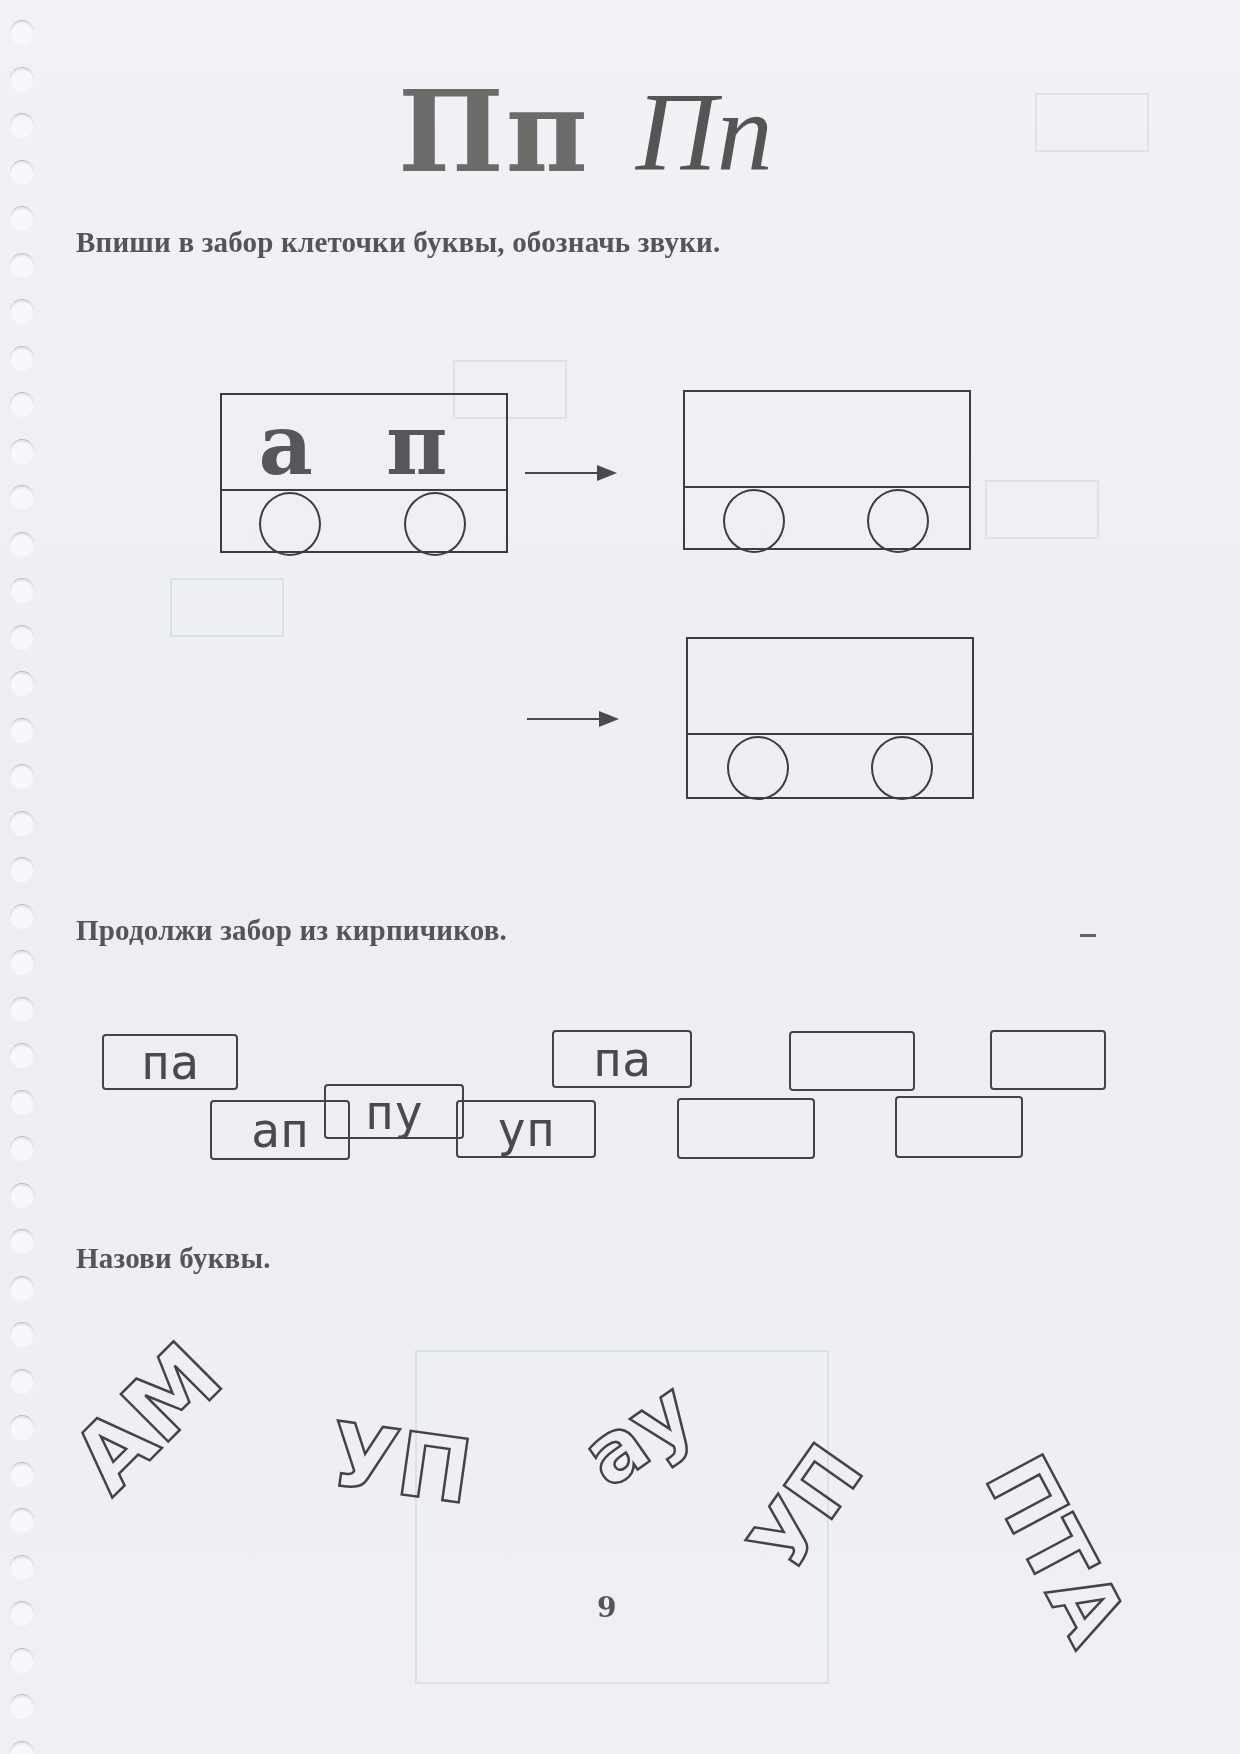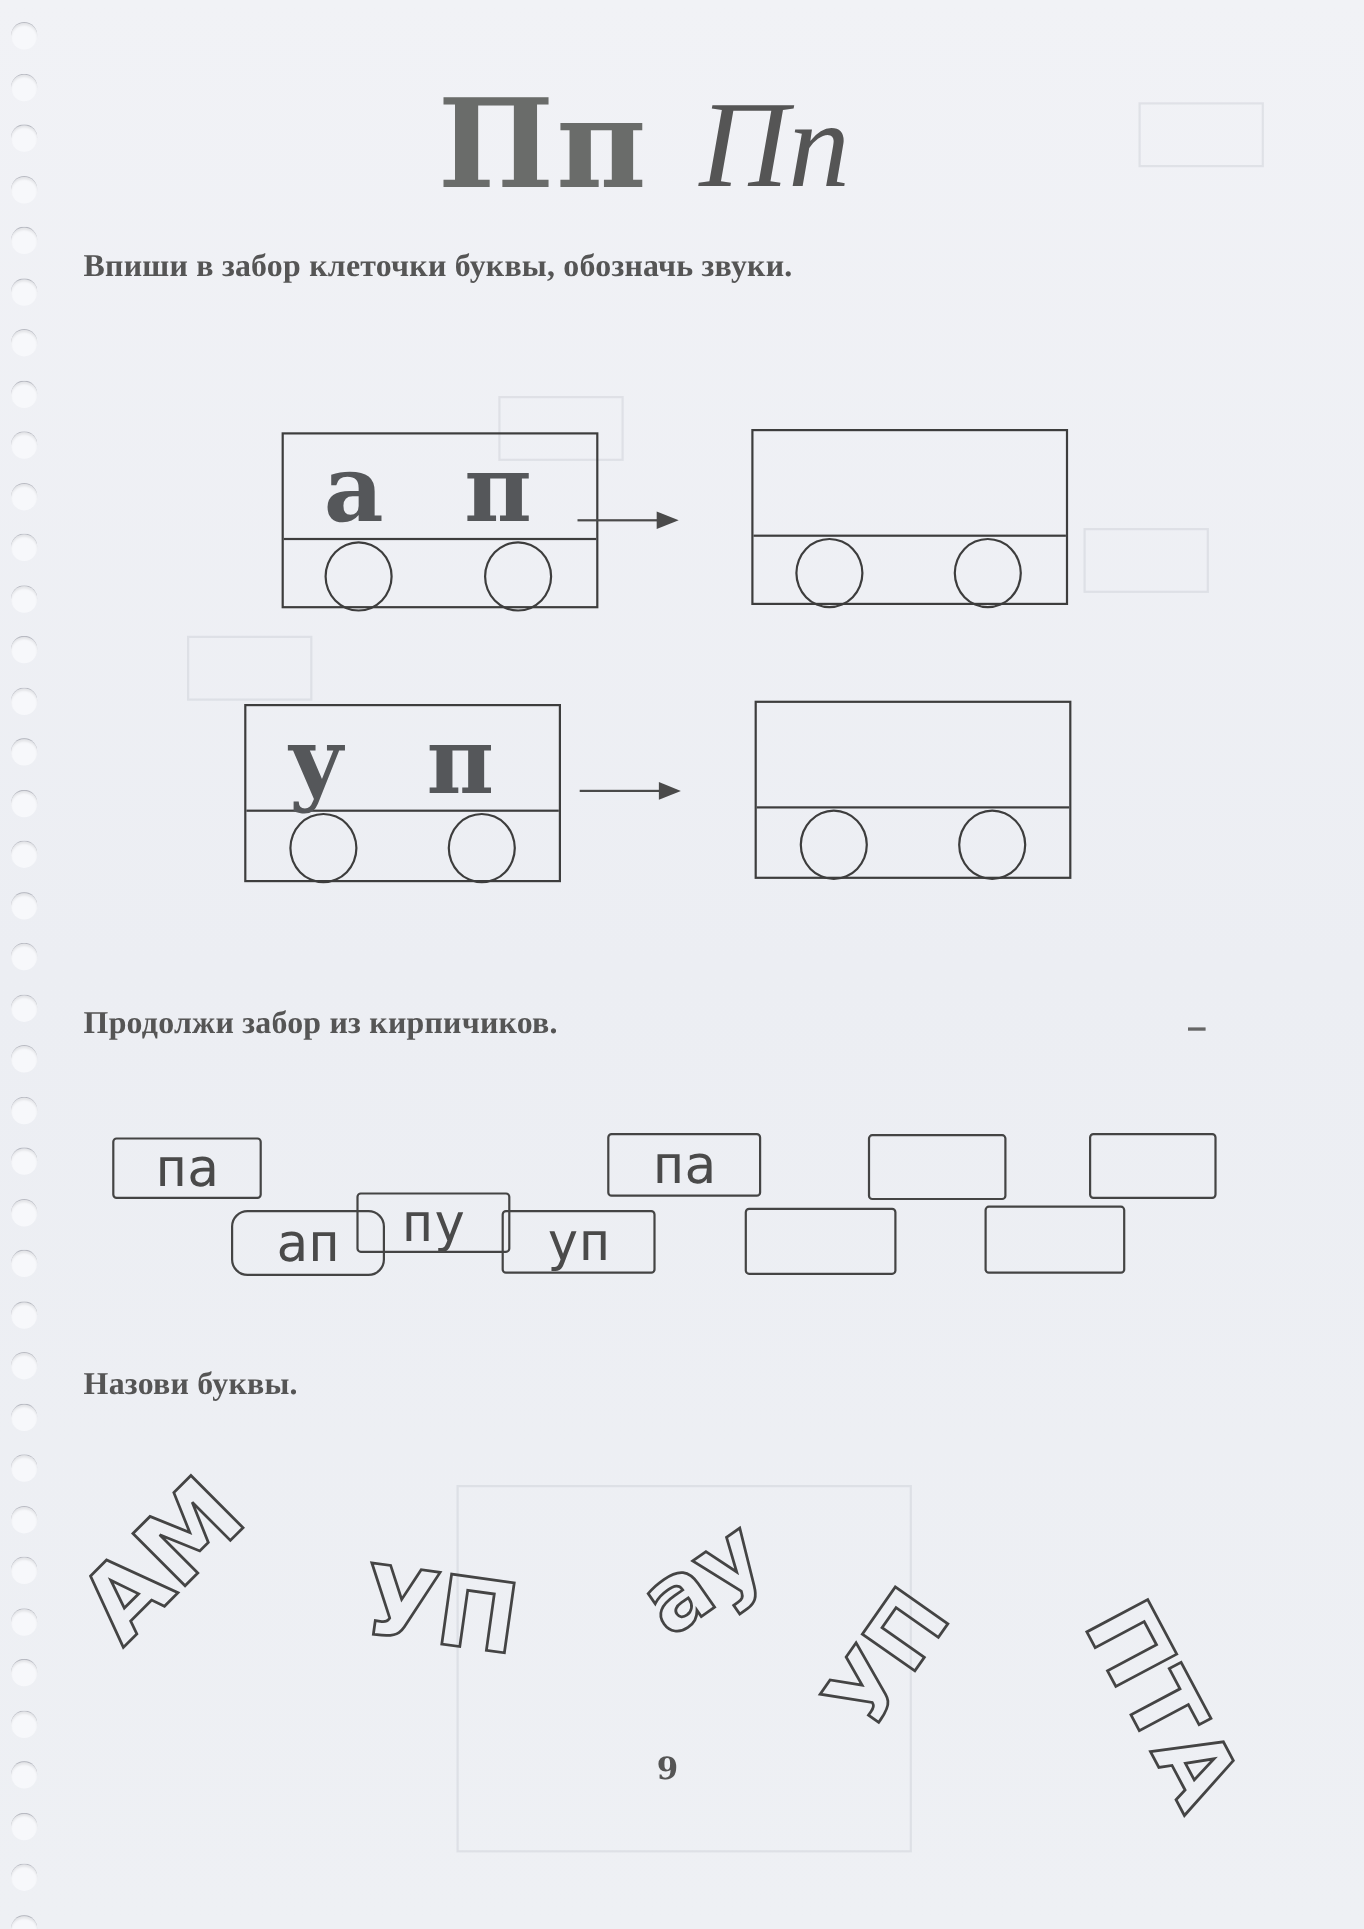"а п" div.wagon { margin-left: 36px -> none }
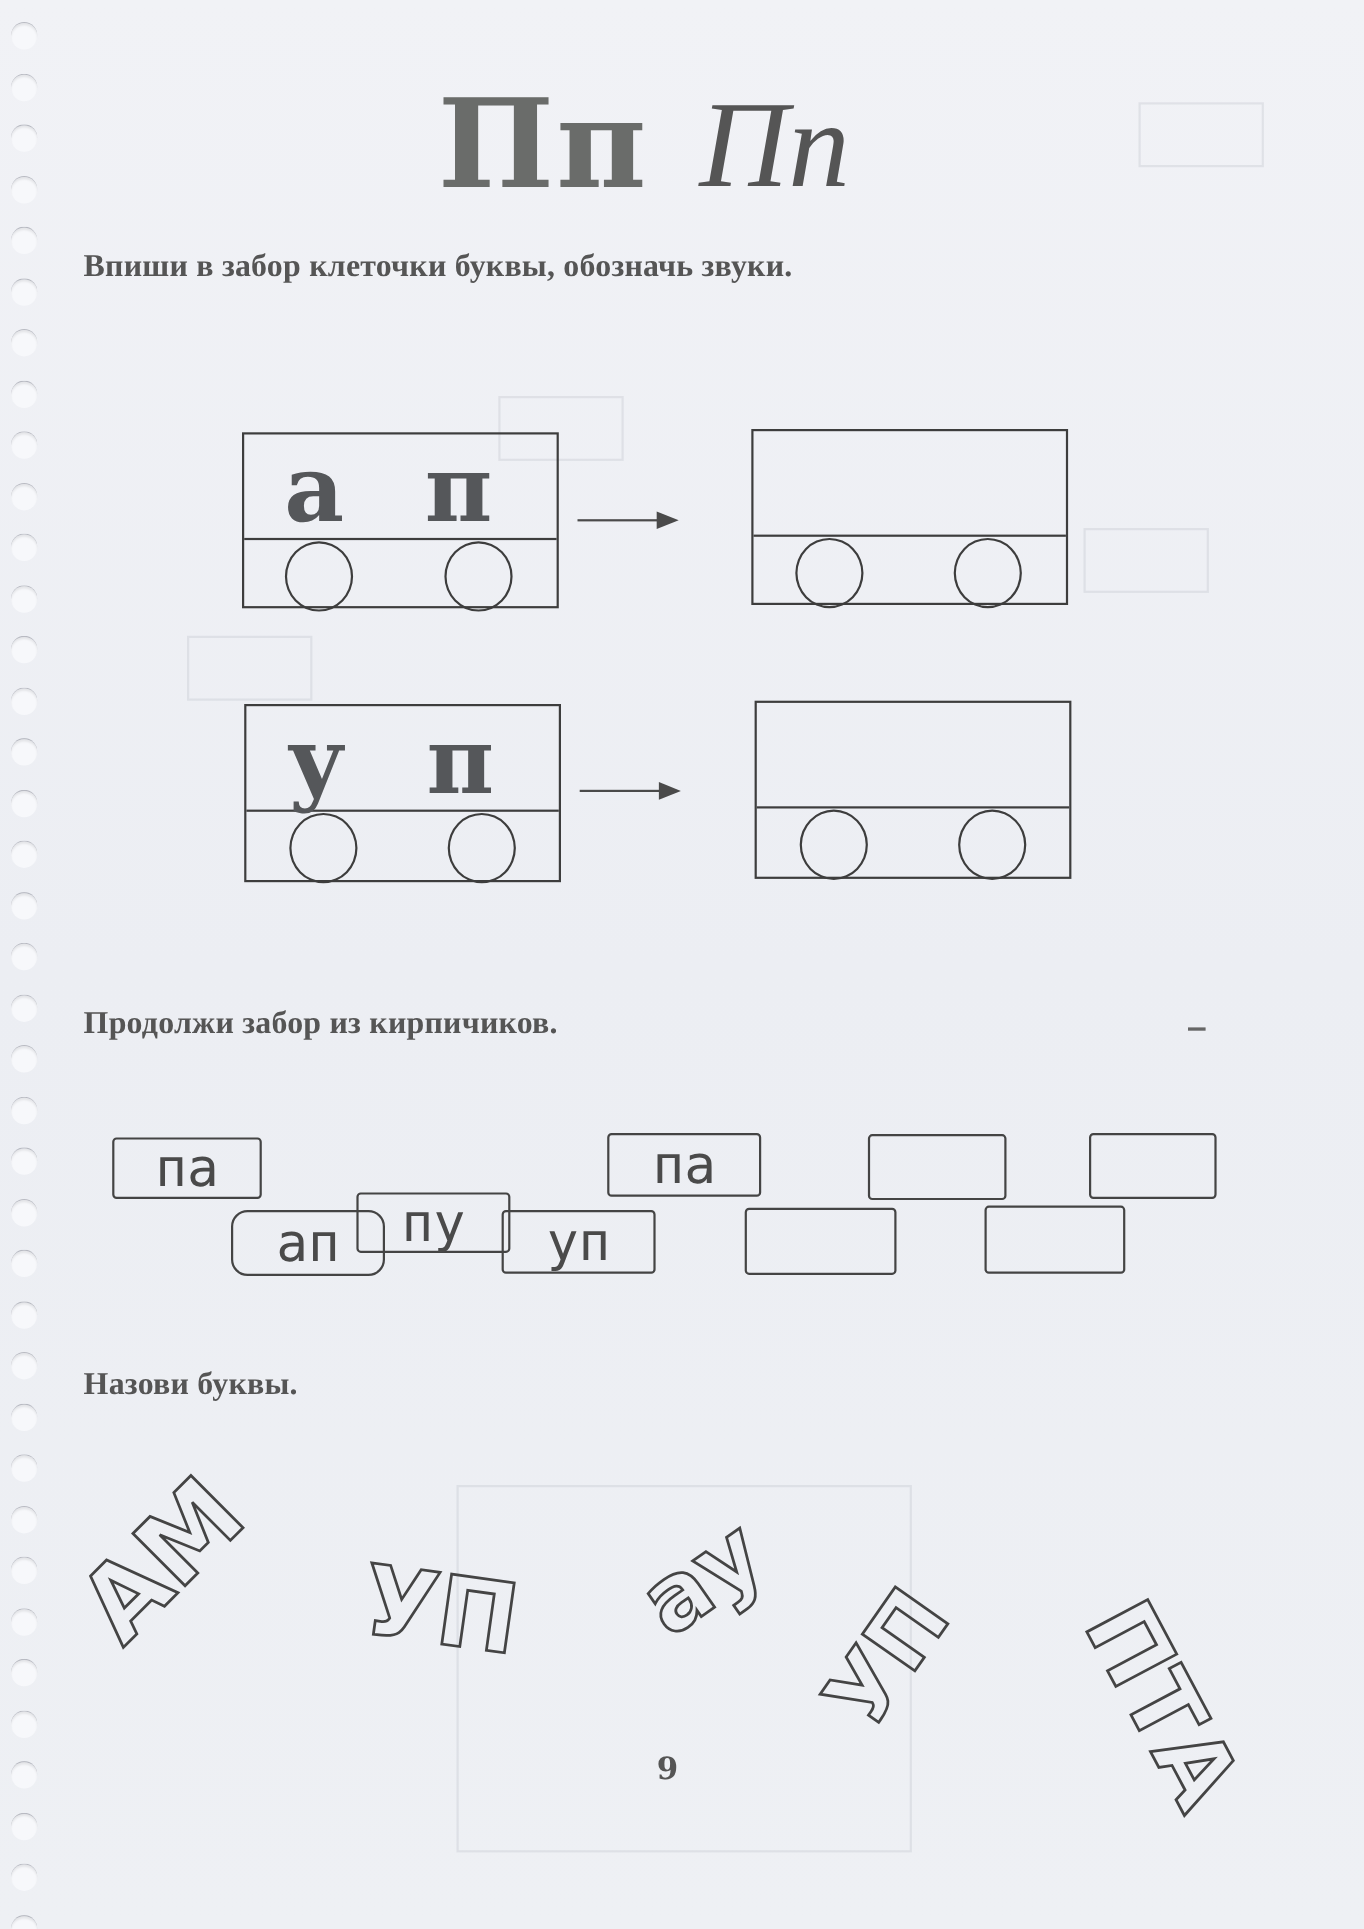"у п" div.wagon { html: <div> <div> <span>у п</span> </div> <div></div> <div></div> </div> -> none }
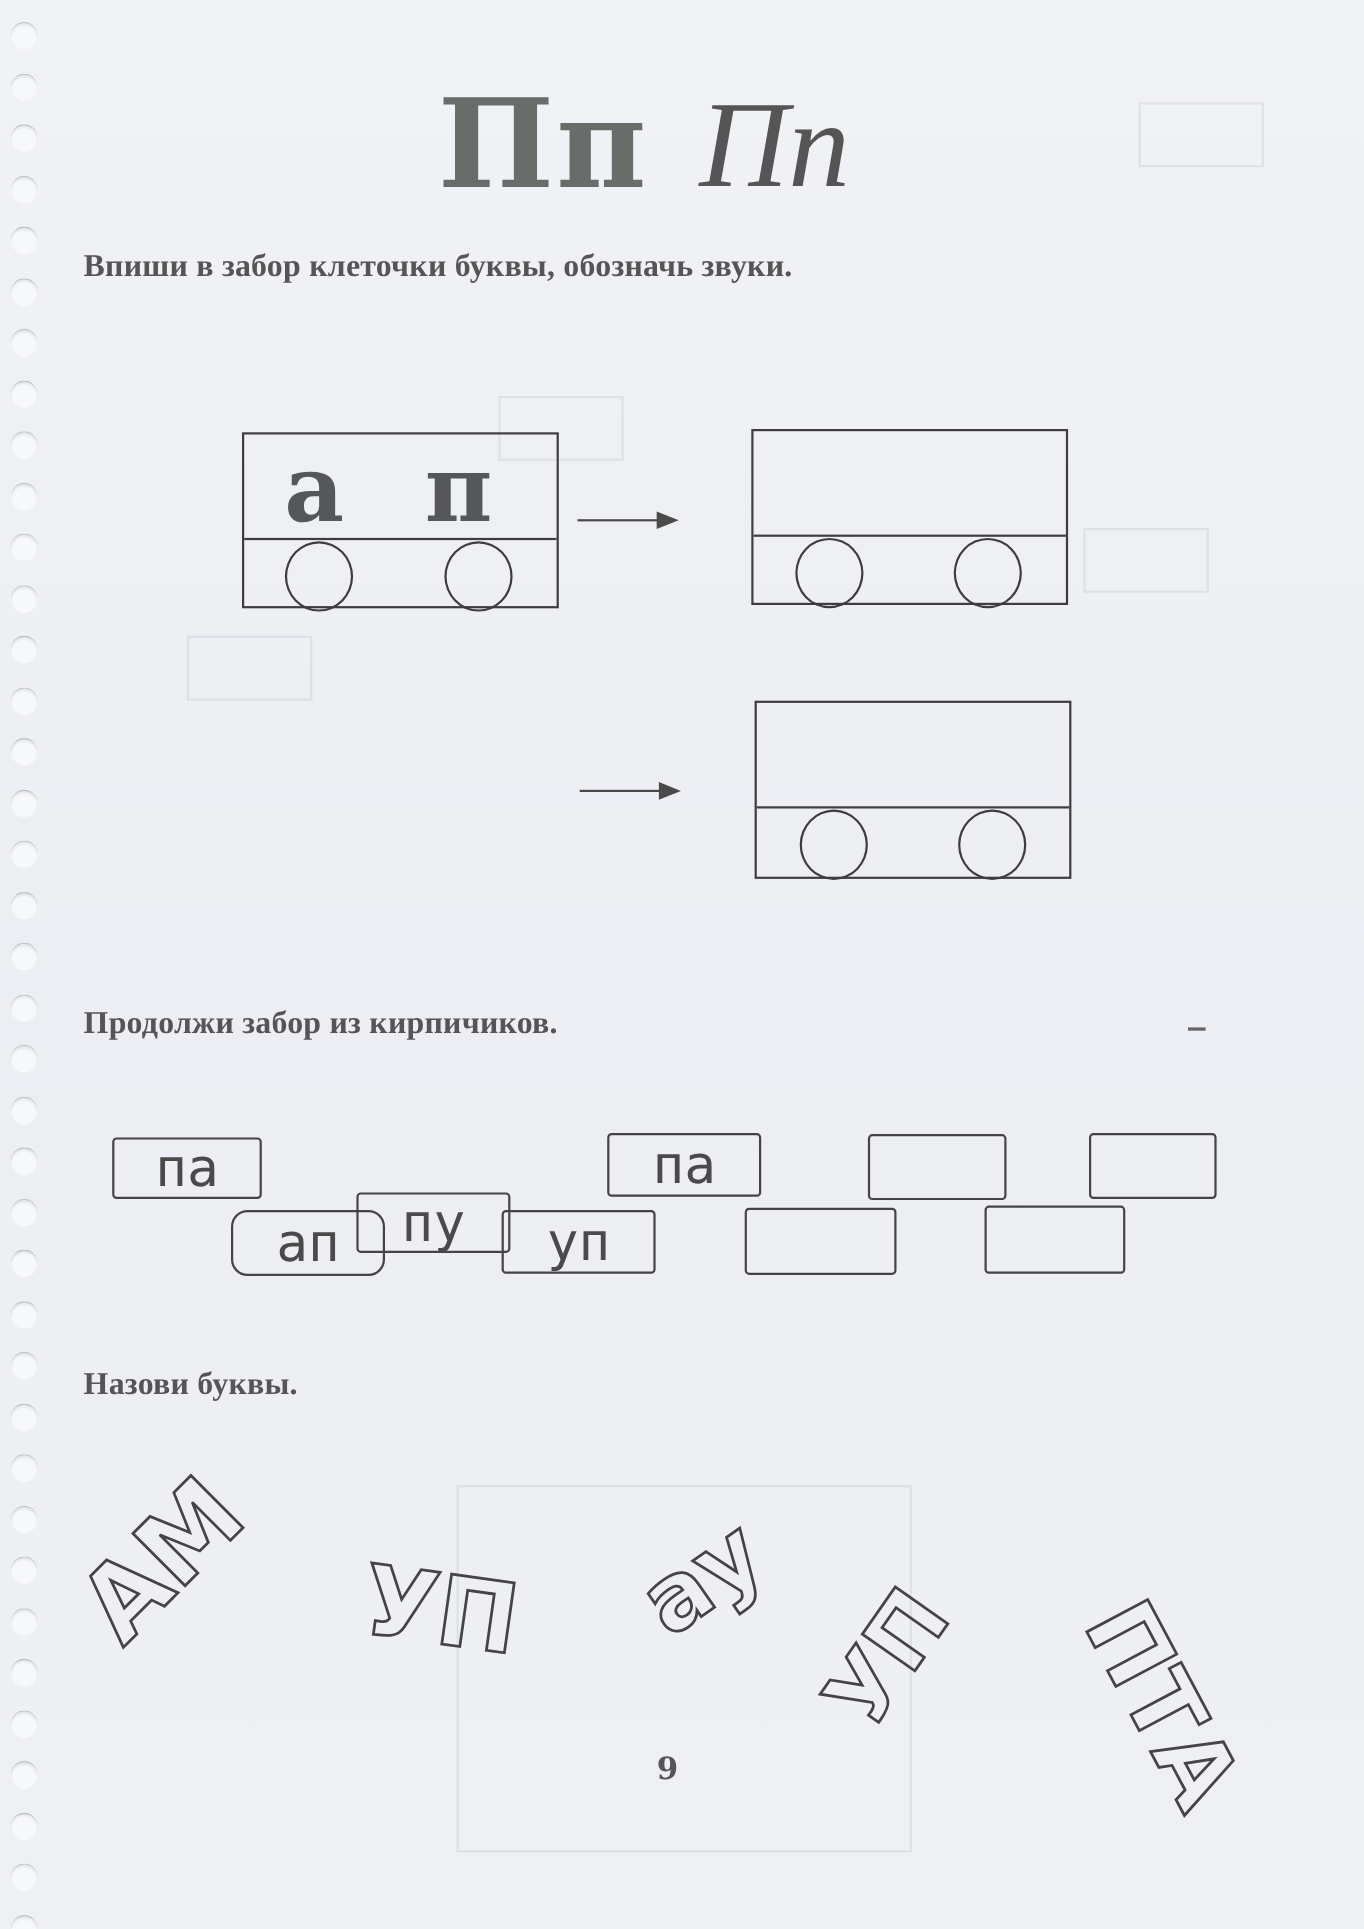"ап" div.brick { border-radius: 15px -> none }
